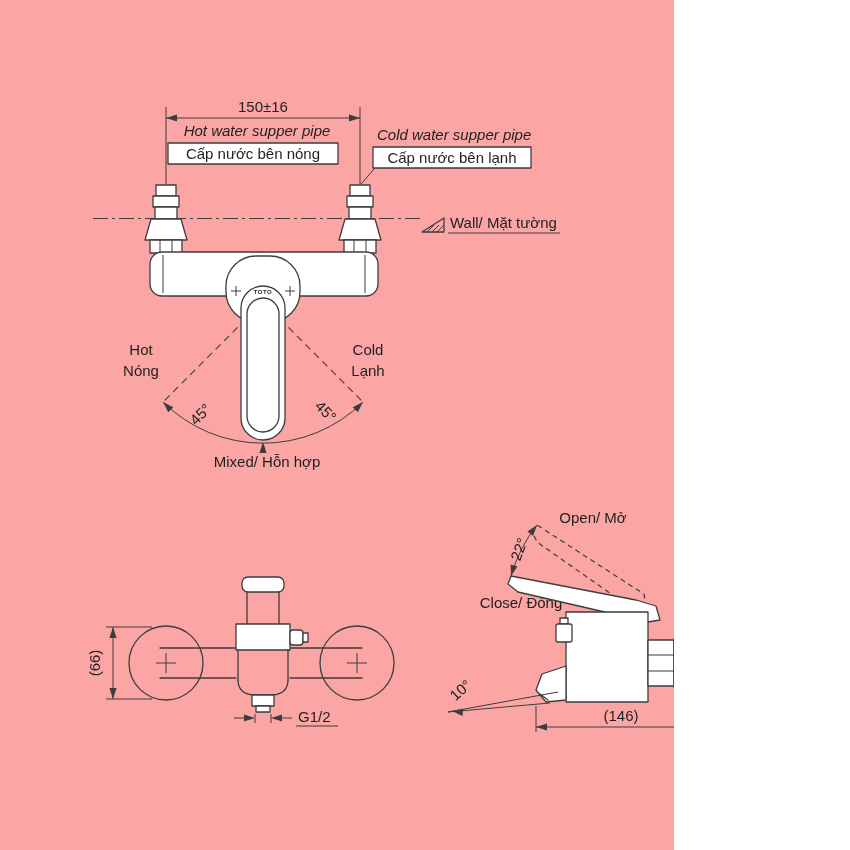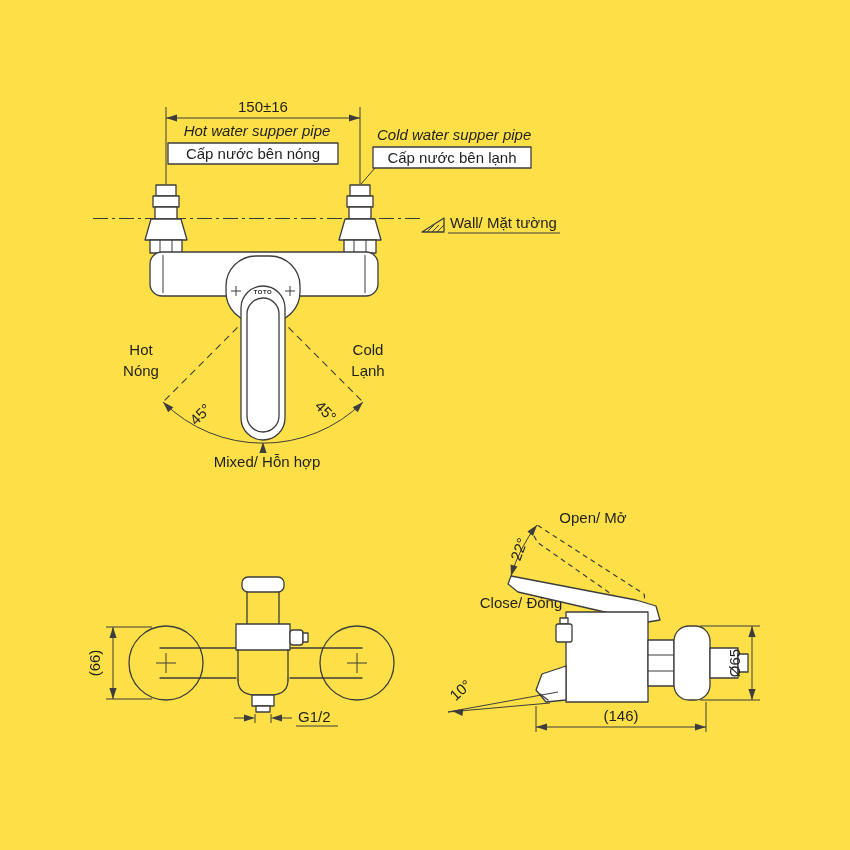"150±16" .page { background: #fde047 -> #fca5a5; width: 850px -> 674px }
